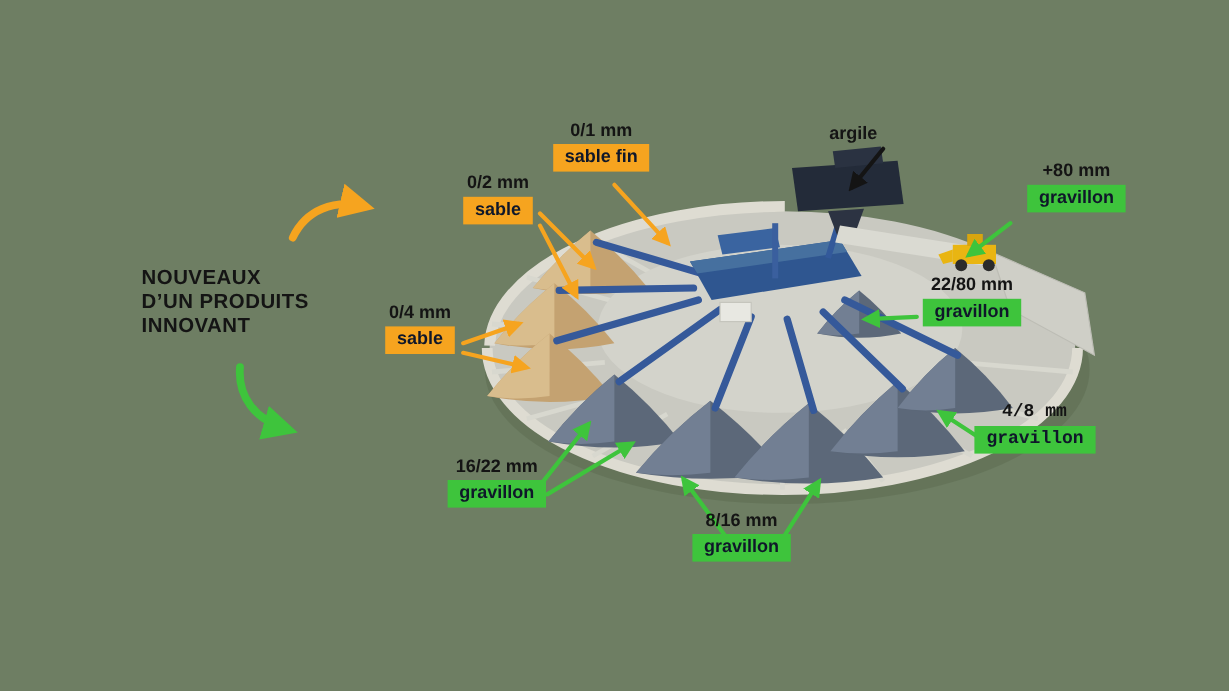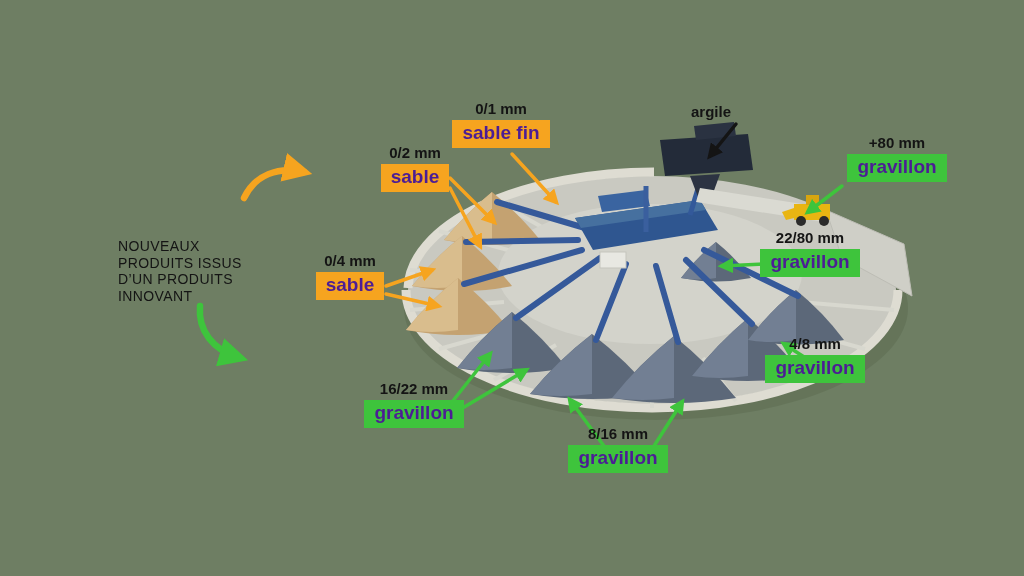"sable fin" .badge { color: #4c1d95 -> #0f172a; font-size: 19px -> 15px }
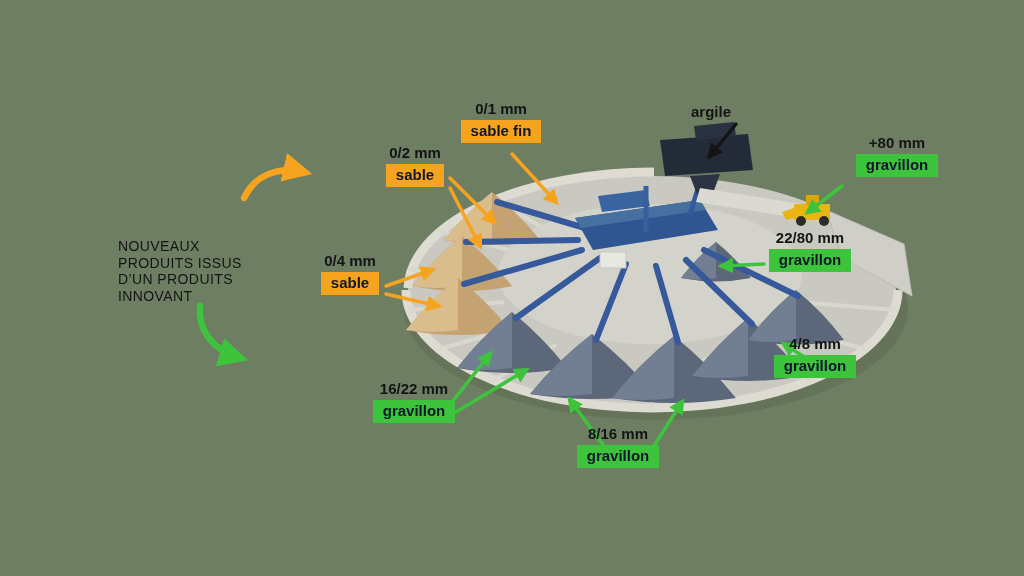"NOUVEAUX" .heading { font-size: 14px -> 17px; font-weight: normal -> bold; top: 238px -> 222px }
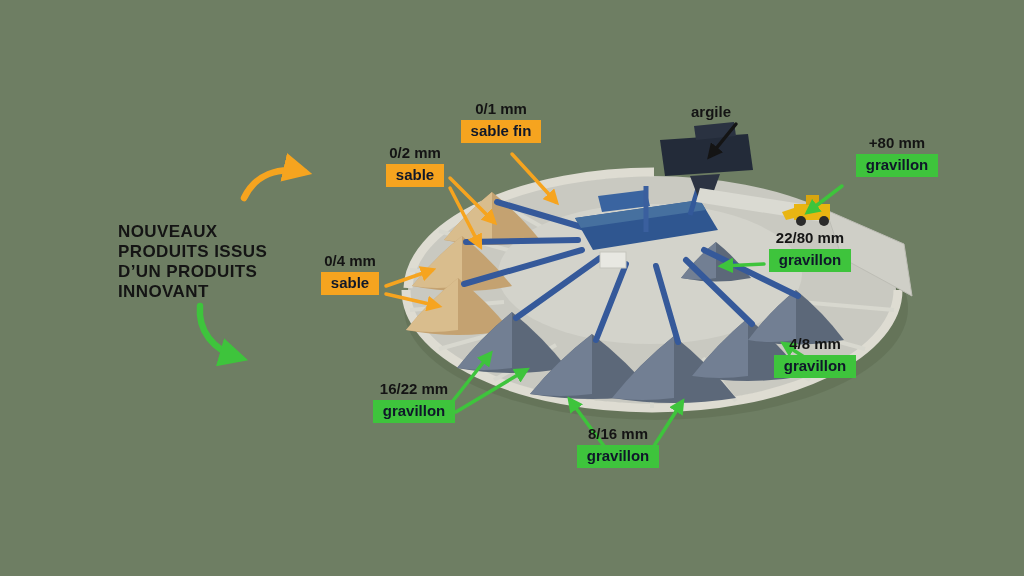"PRODUITS ISSUS" div { html: <div>PRODUITS ISSUS</div> -> none }
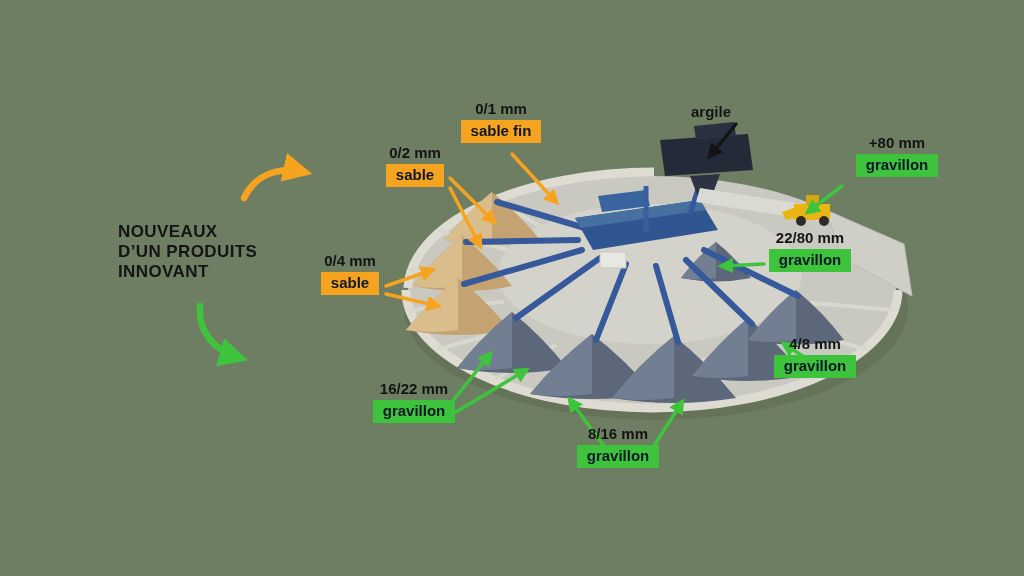"4/8 mm" div.callout { font-family: none -> Liberation Mono, monospace; left: 765px -> 812px }
